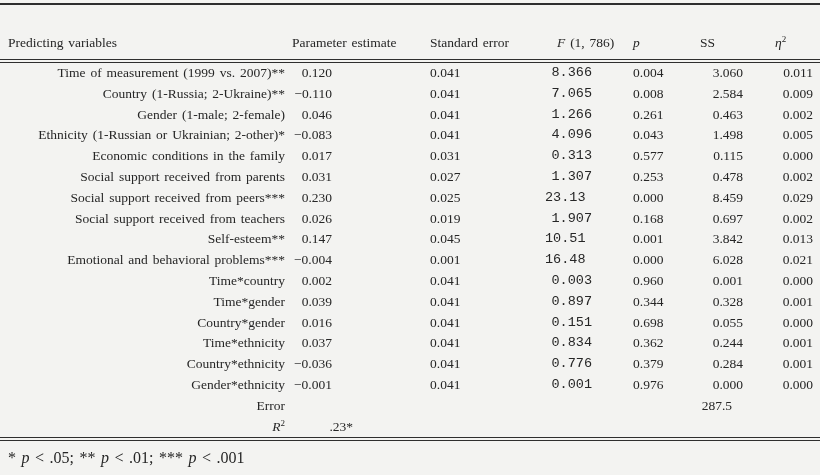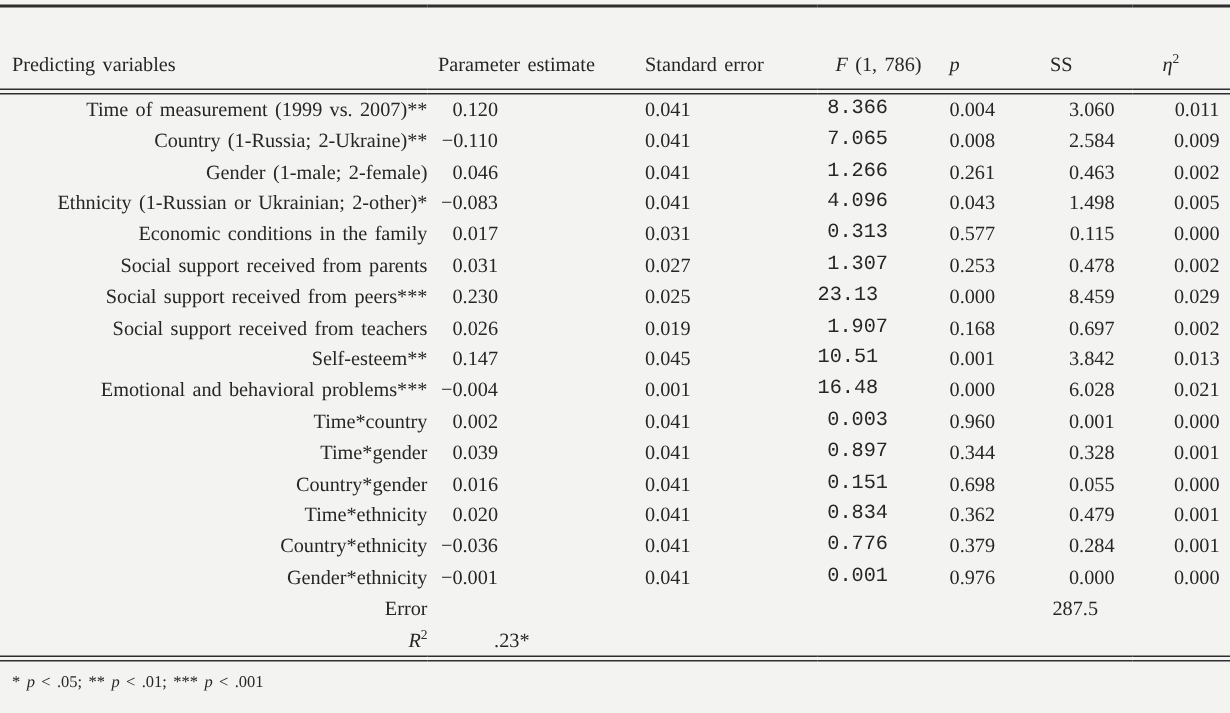"0.020" td.c2 { text: 0.020 -> 0.037 }
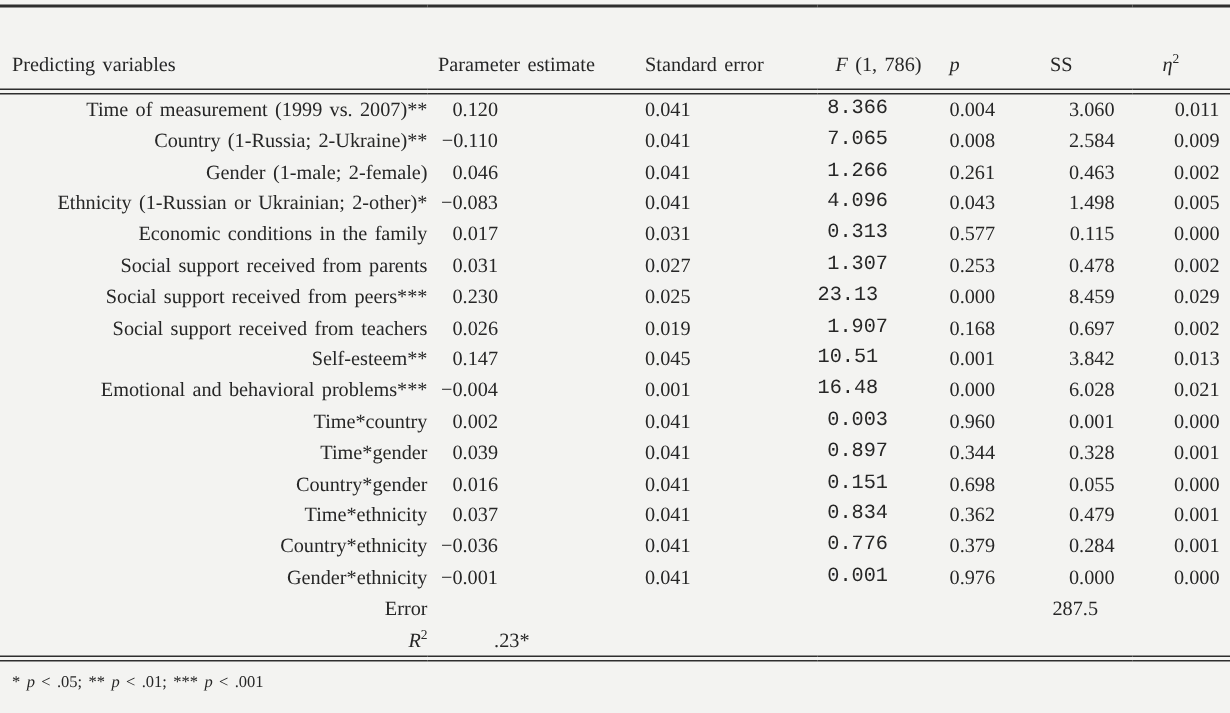"0.479" td.c6 { text: 0.479 -> 0.244 }
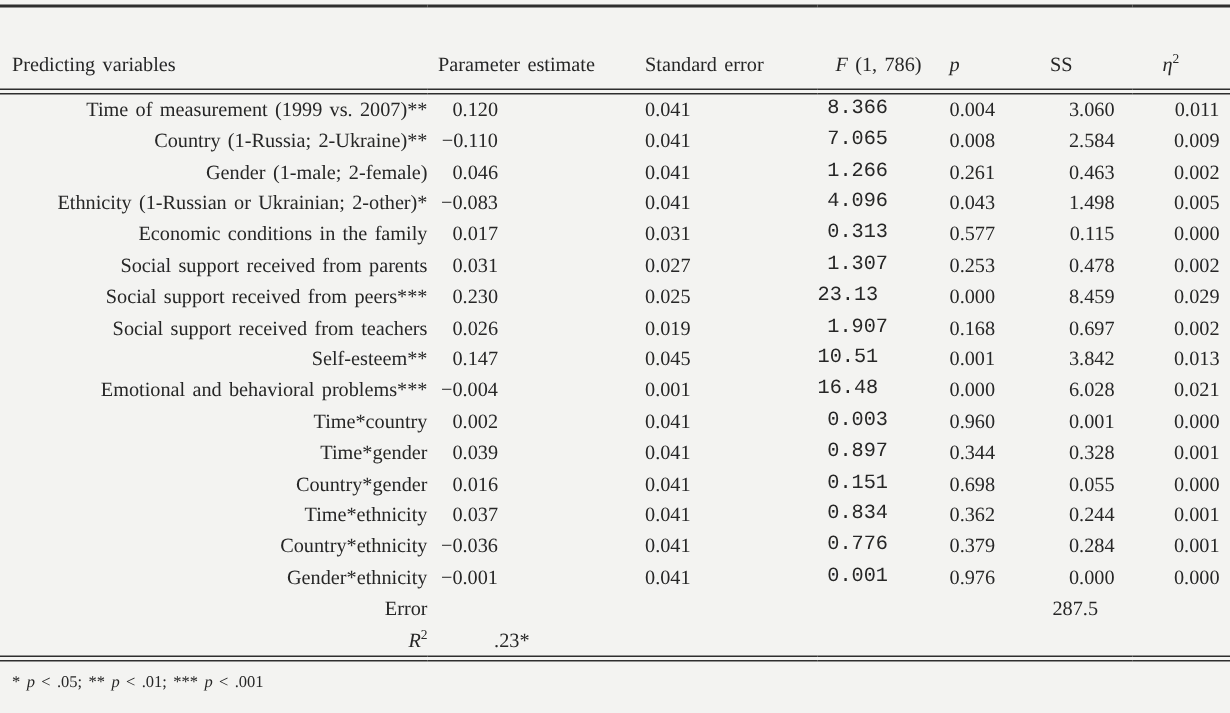"* p < .05; **" .footnote { font-size: 11px -> 16px }
